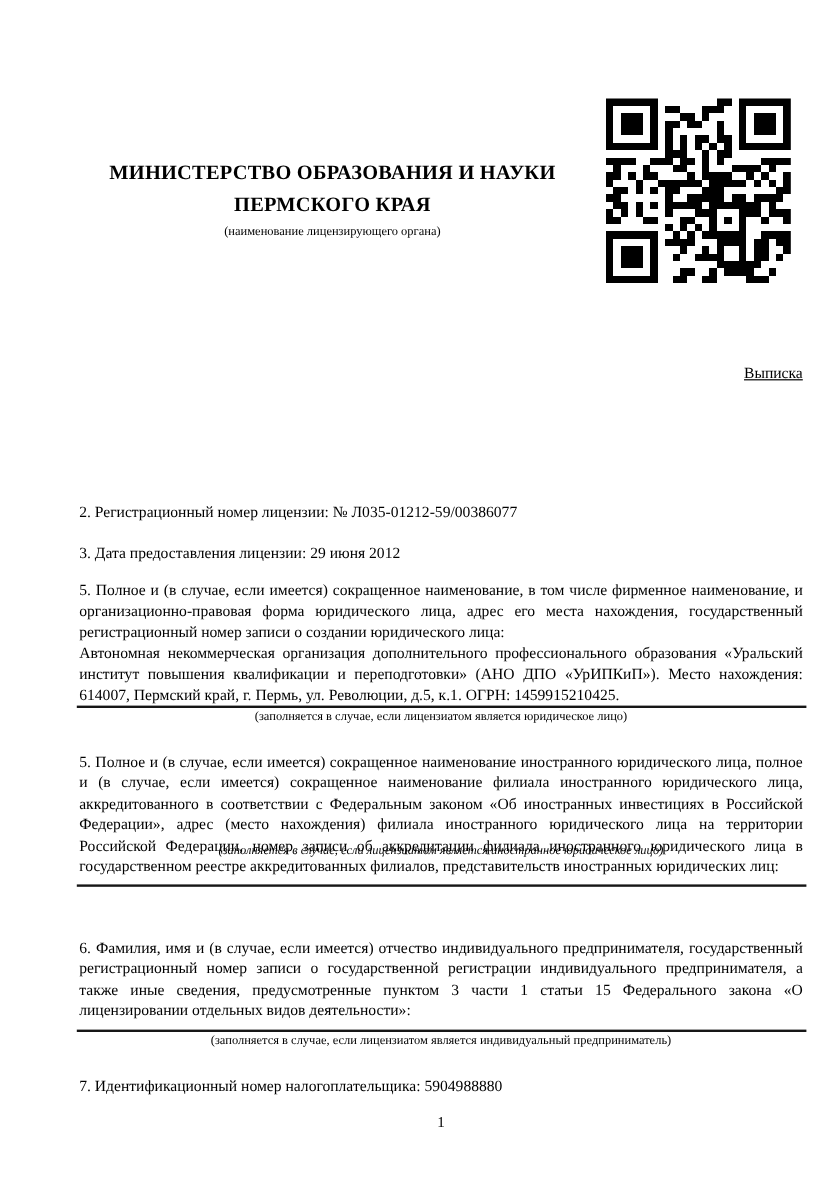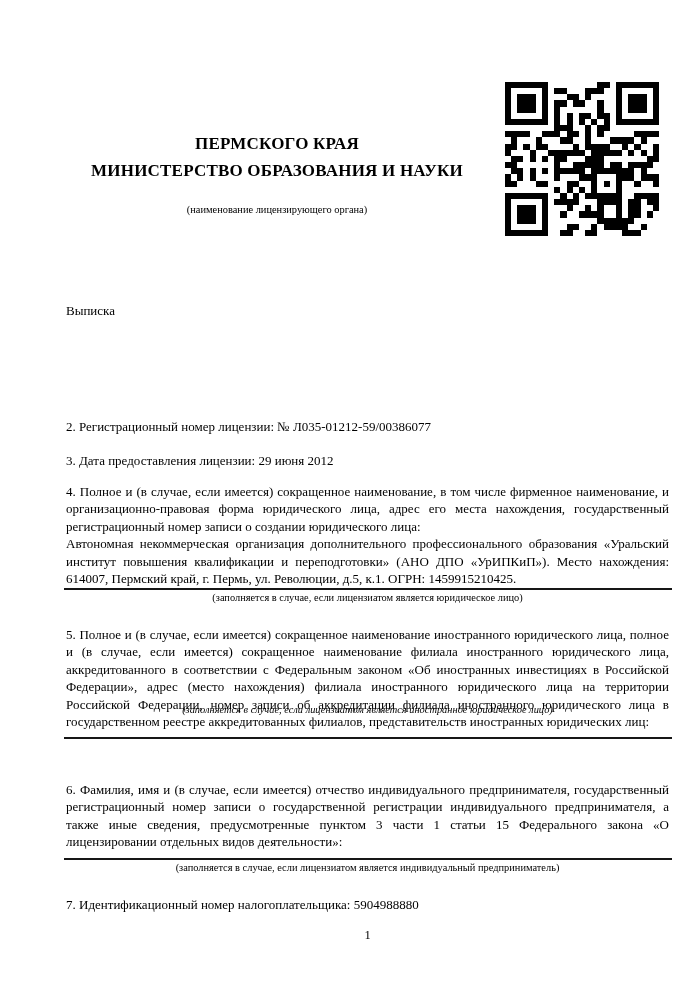"ПЕРМСКОГО КРАЯ" div.header-title { order: before "МИНИСТЕРСТВО ОБРАЗОВАНИЯ И НАУКИ" -> after "МИНИСТЕРСТВО ОБРАЗОВАНИЯ И НАУКИ" }
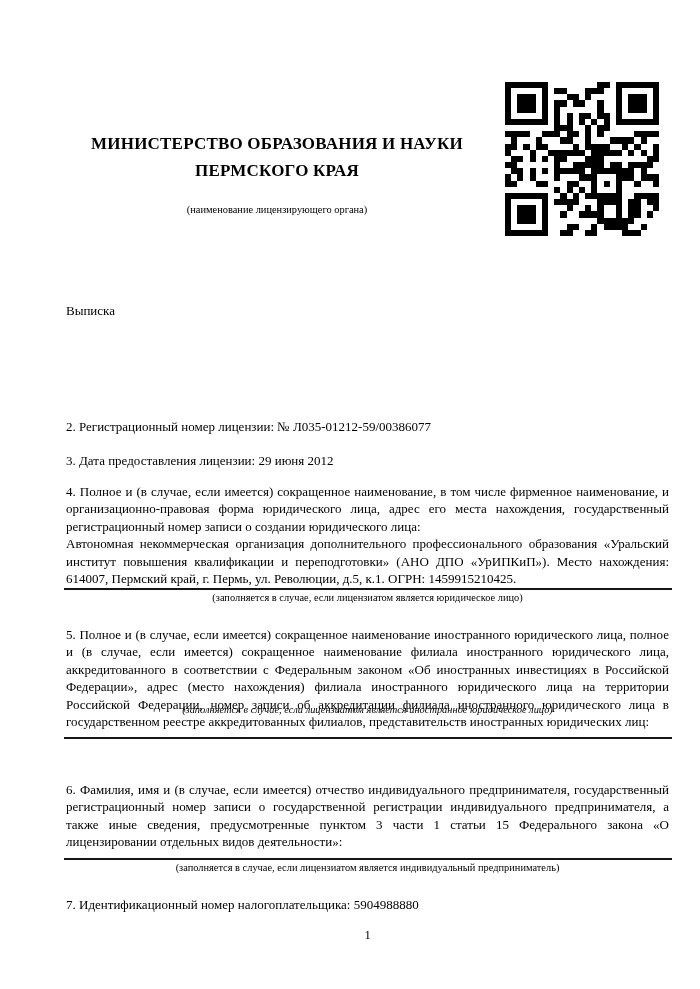"(наименование лицензирующего органа)" .header-caption { margin-top: 20px -> 4px }
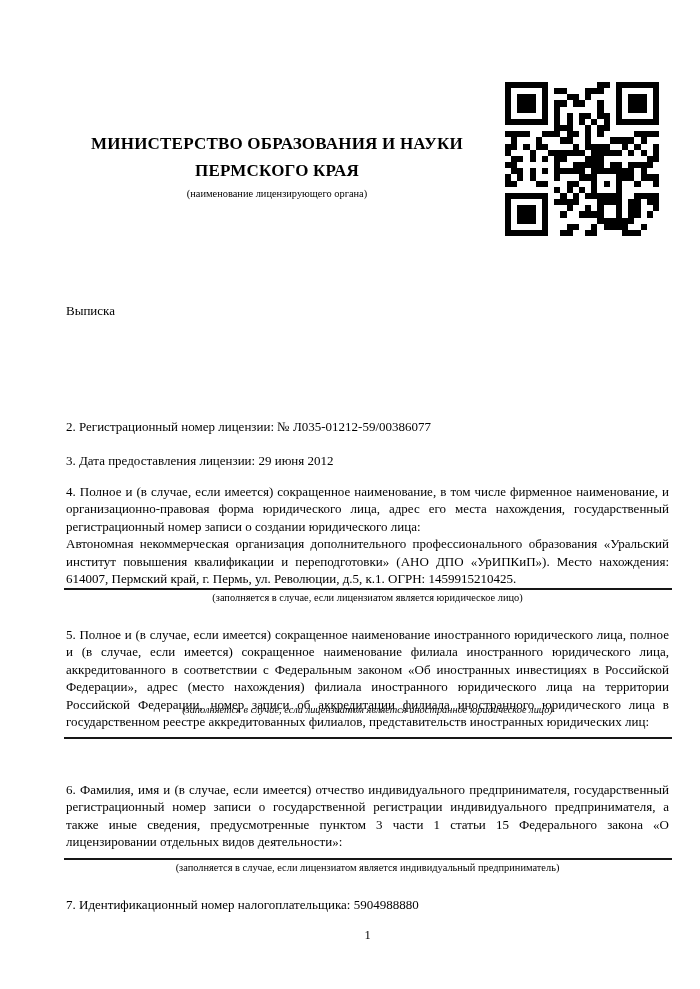"Выписка" .doc-title-block { text-align: left -> right; text-decoration: none -> underline }
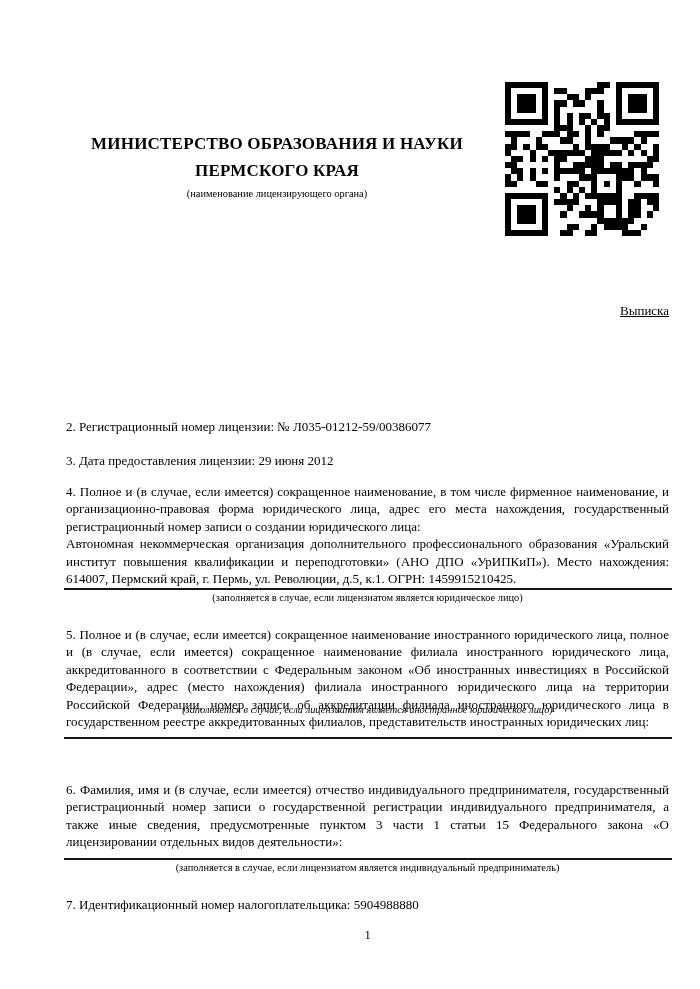"4. Полное и (в случае," p { text: 4 -> 5 }
